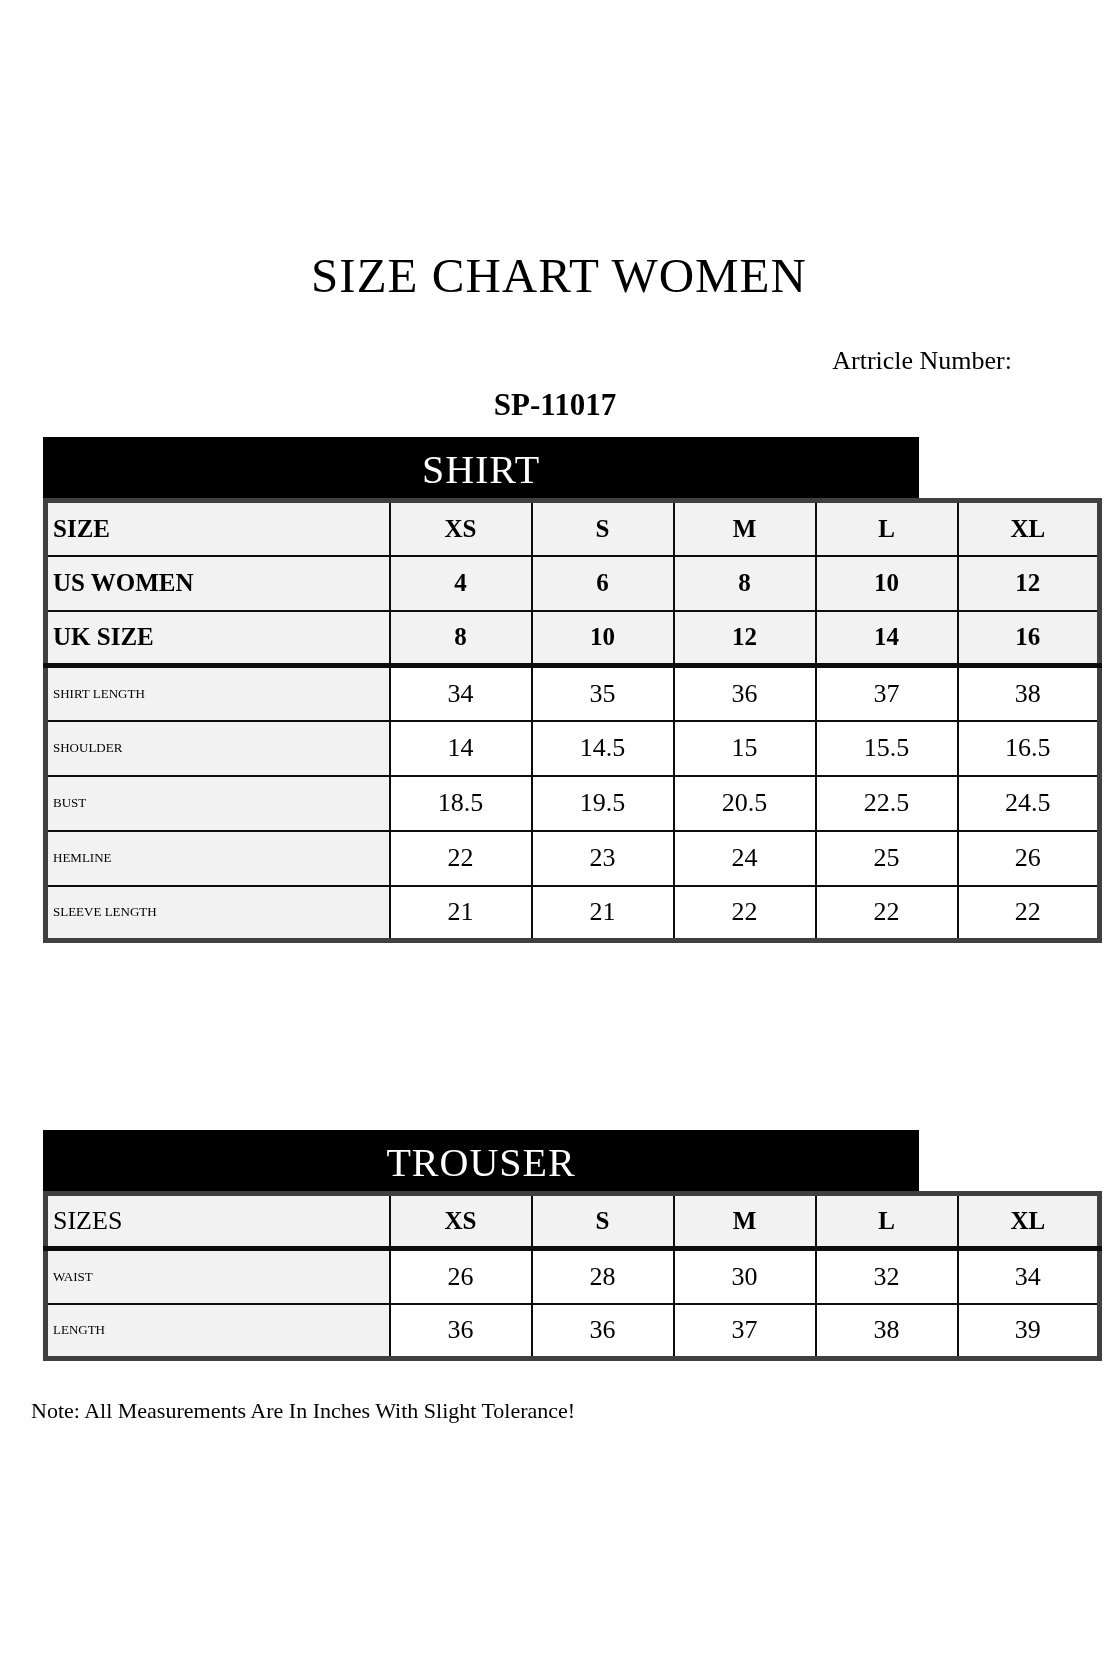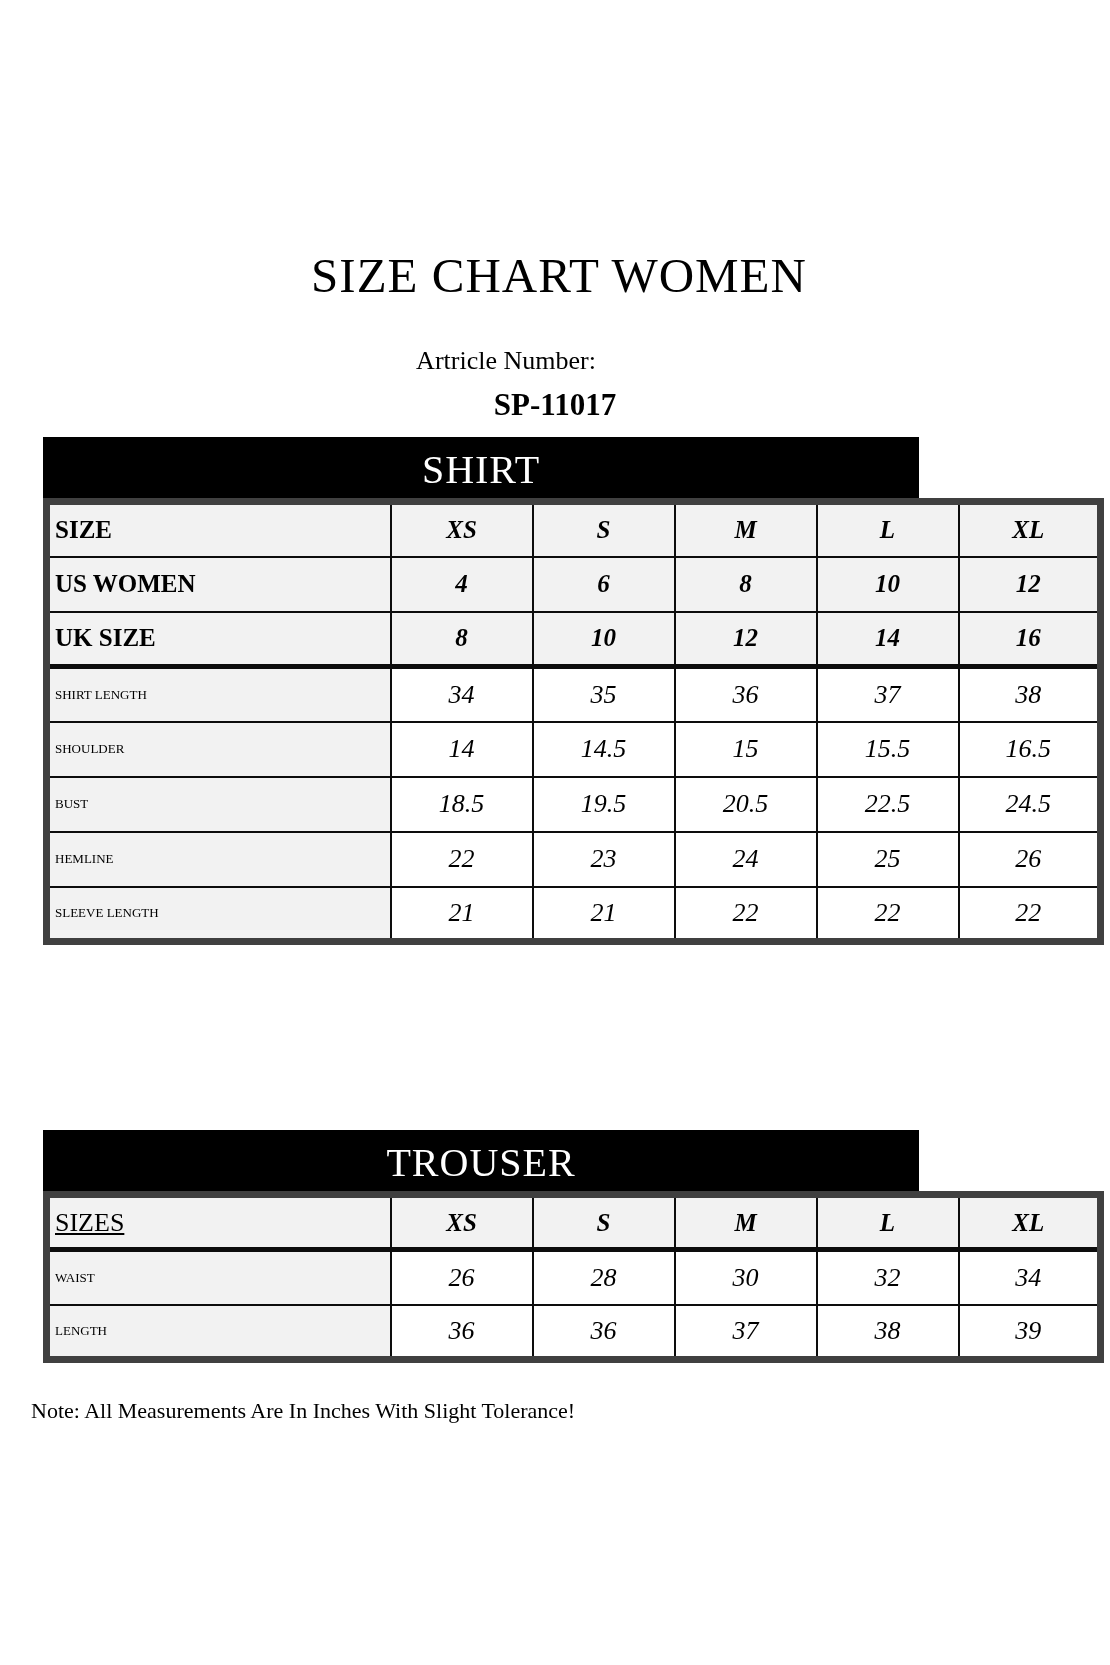"Artricle Number:" .article-label { text-align: center -> right }
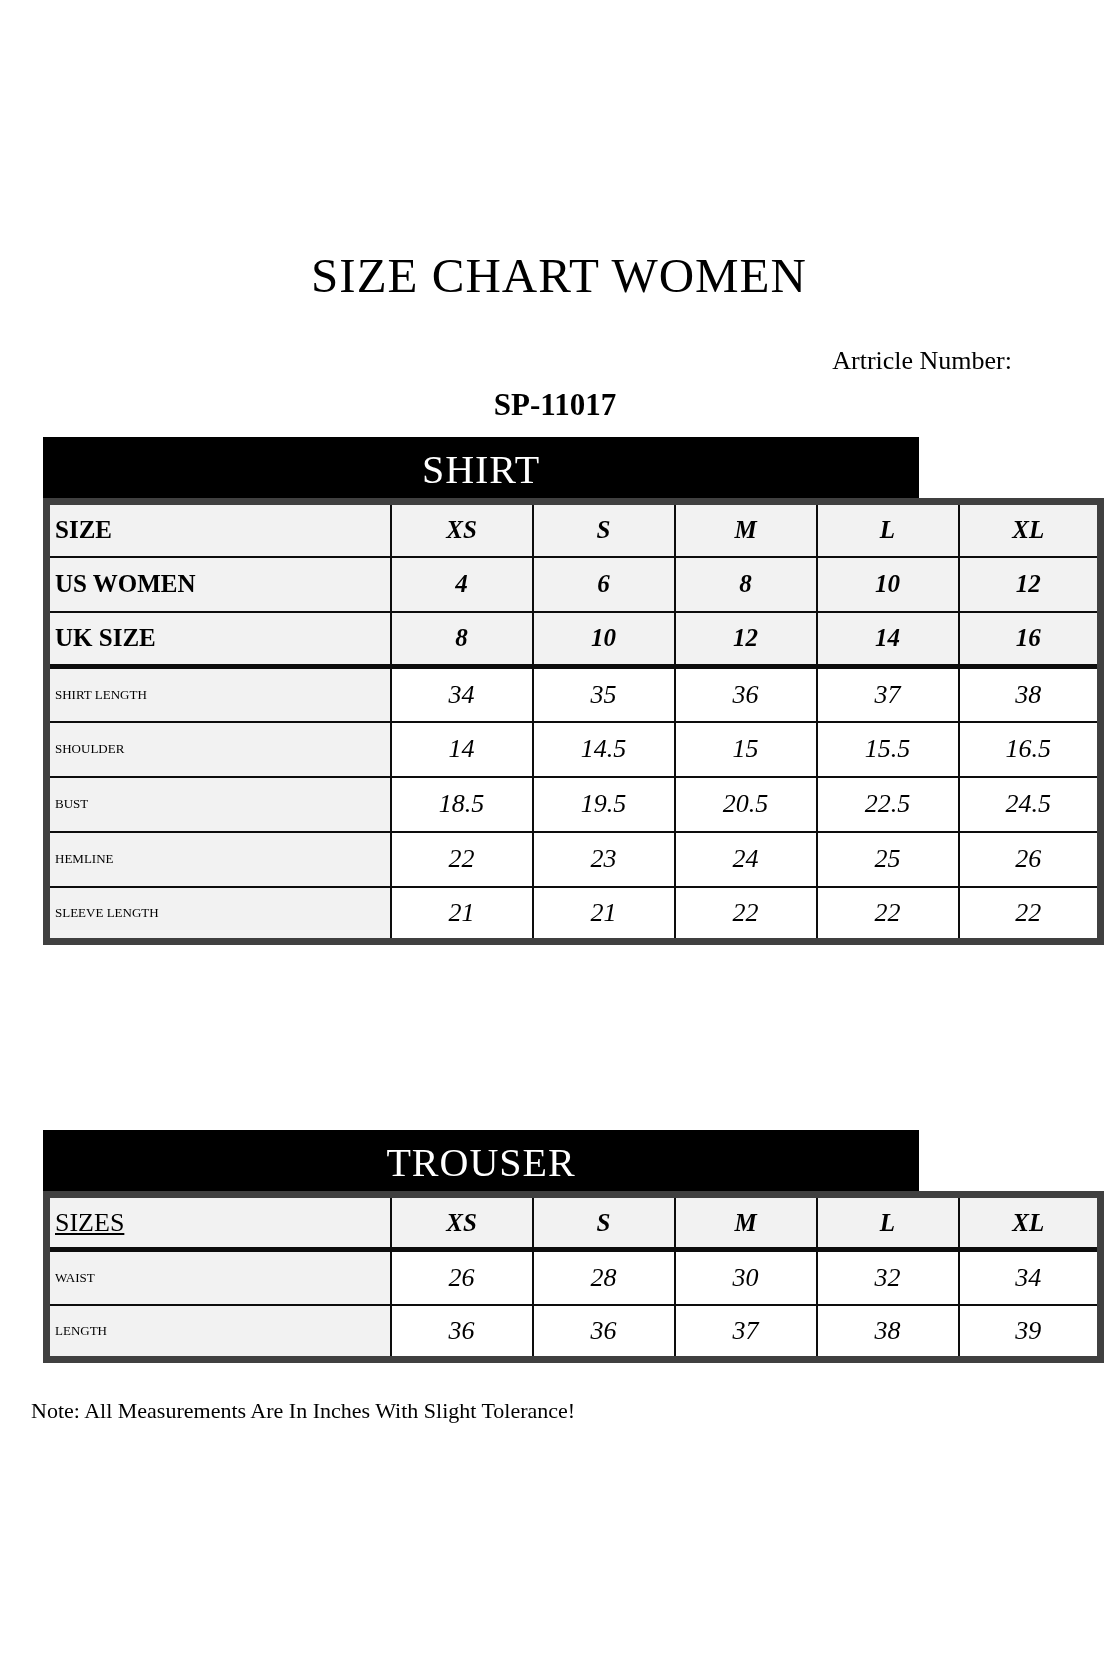"SIZE" table.size-table { border: 7px solid #404040 -> 5px solid #404040 }
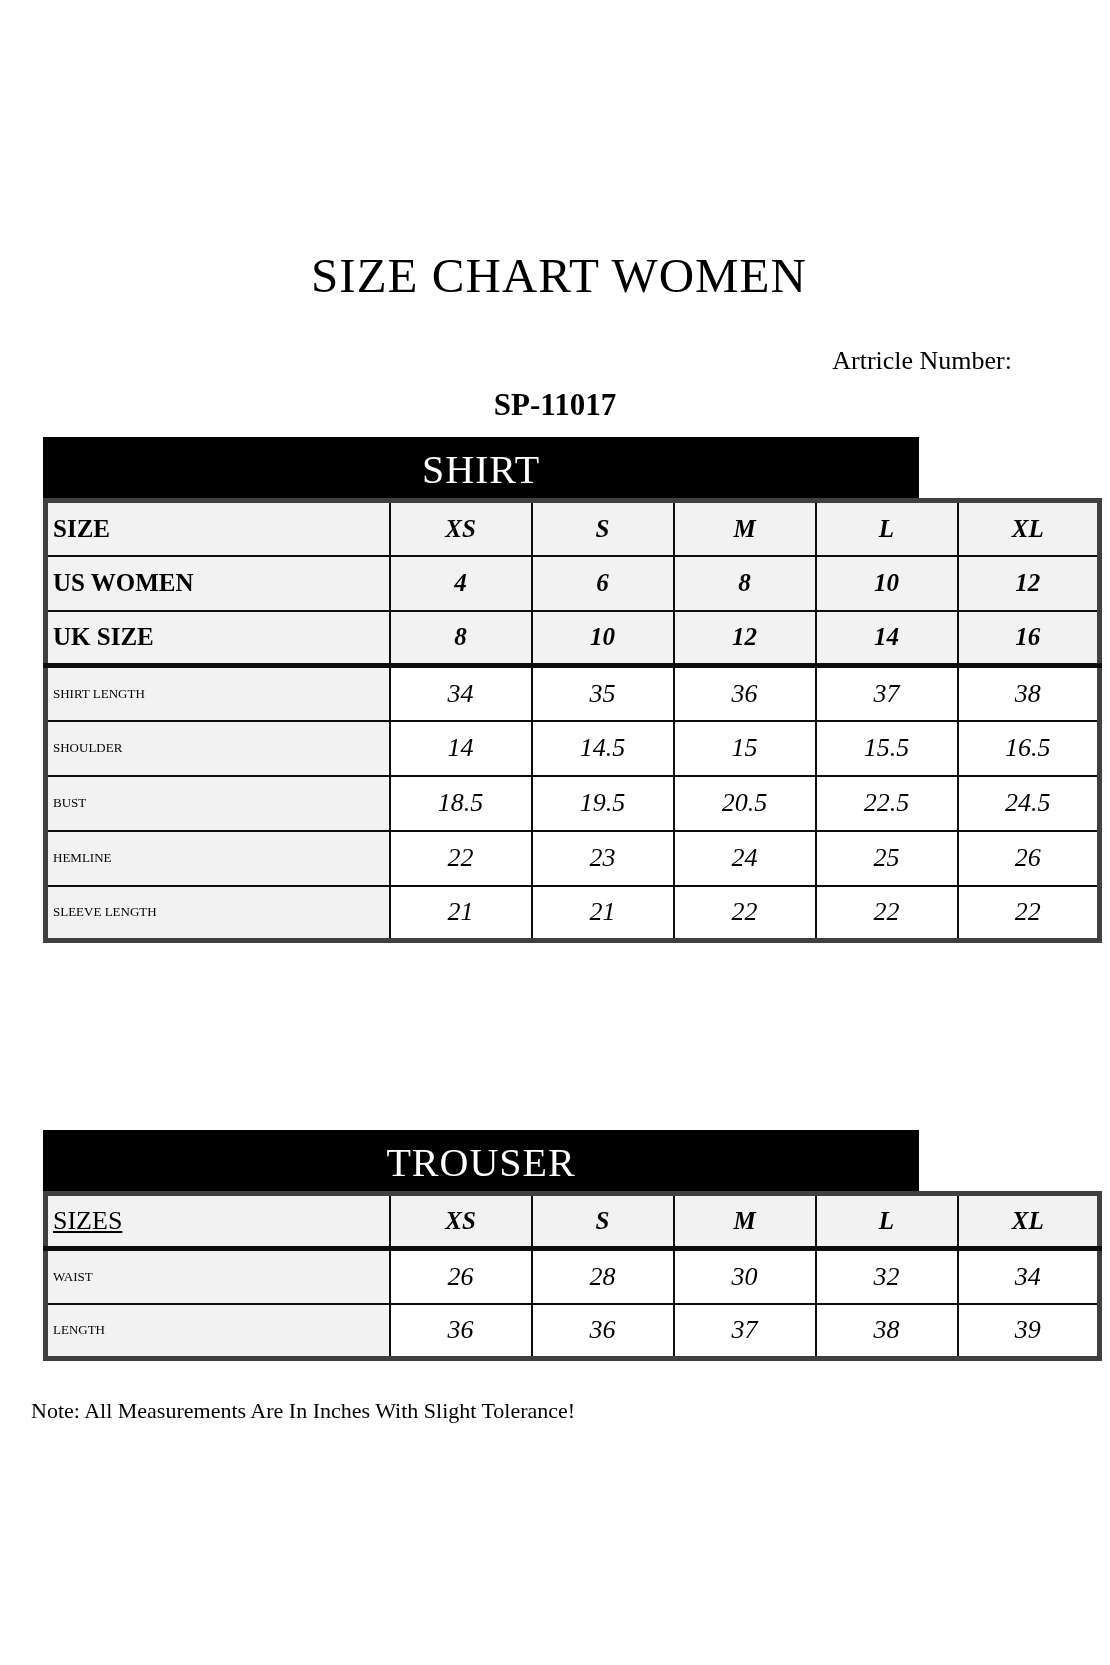"XS" table.size-table td { font-style: italic -> none }
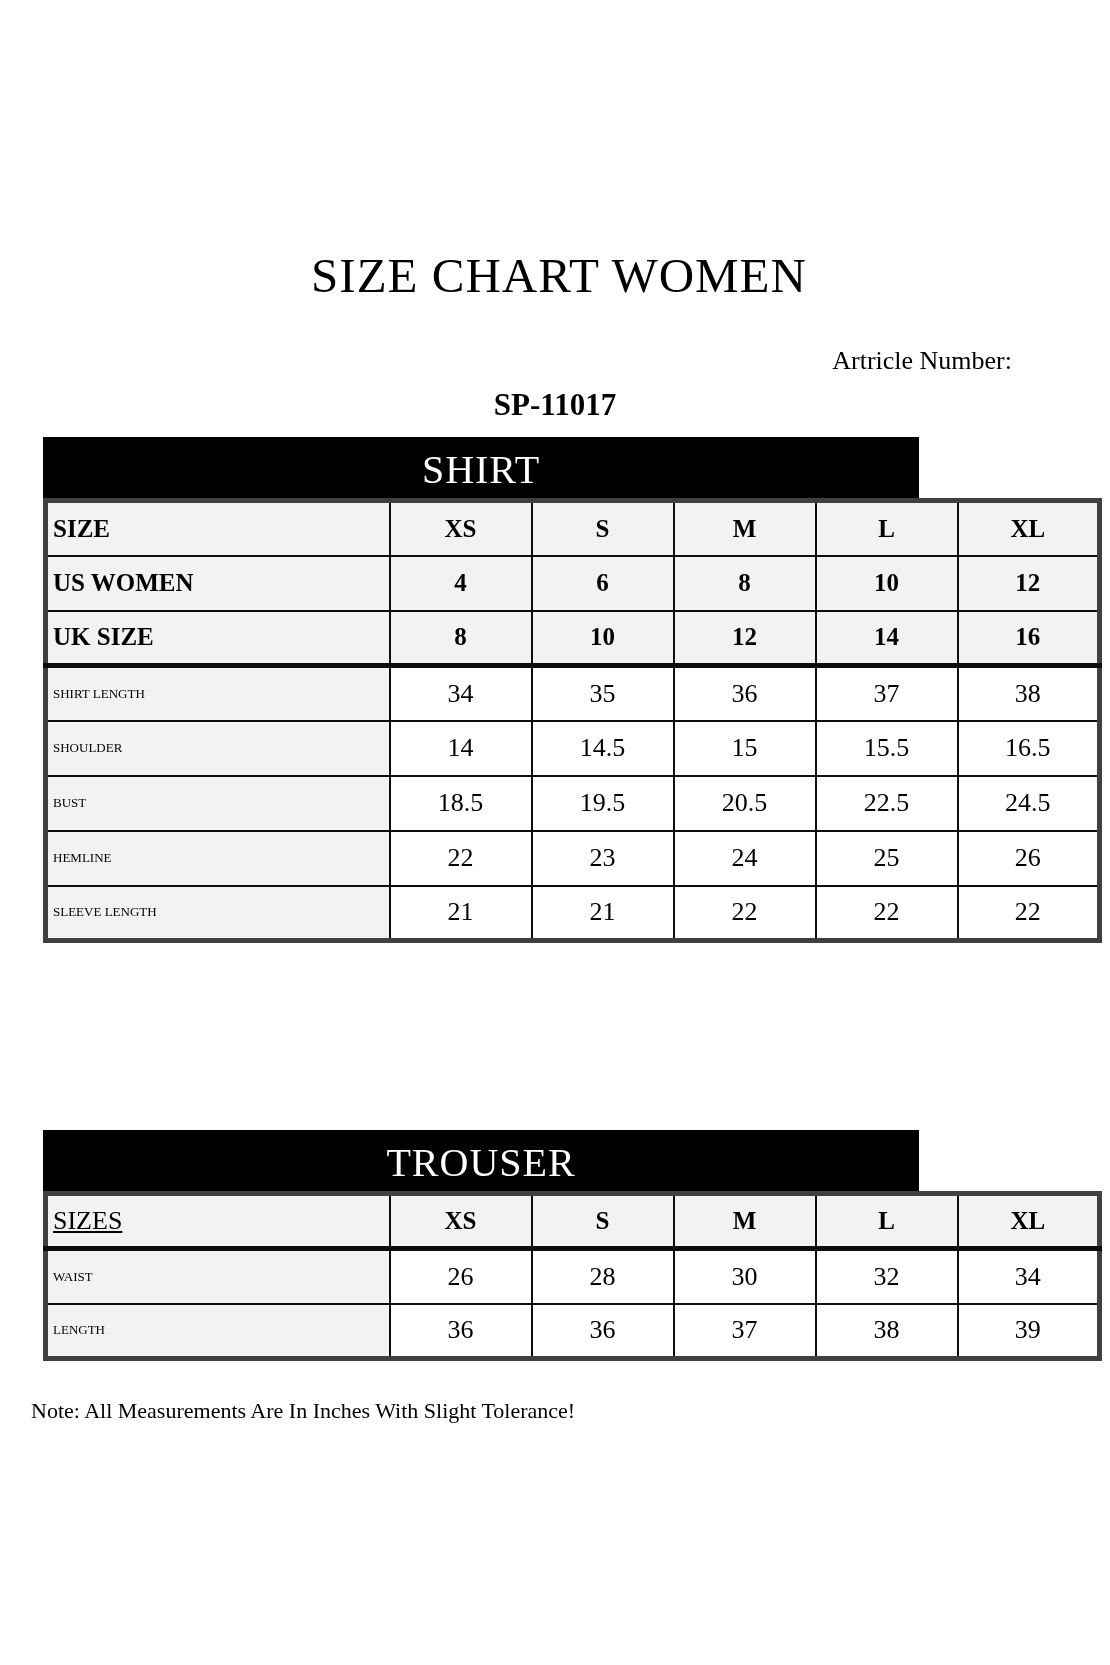"SIZES" table.size-table tr.header-row th.regular { text-decoration: underline -> none }
